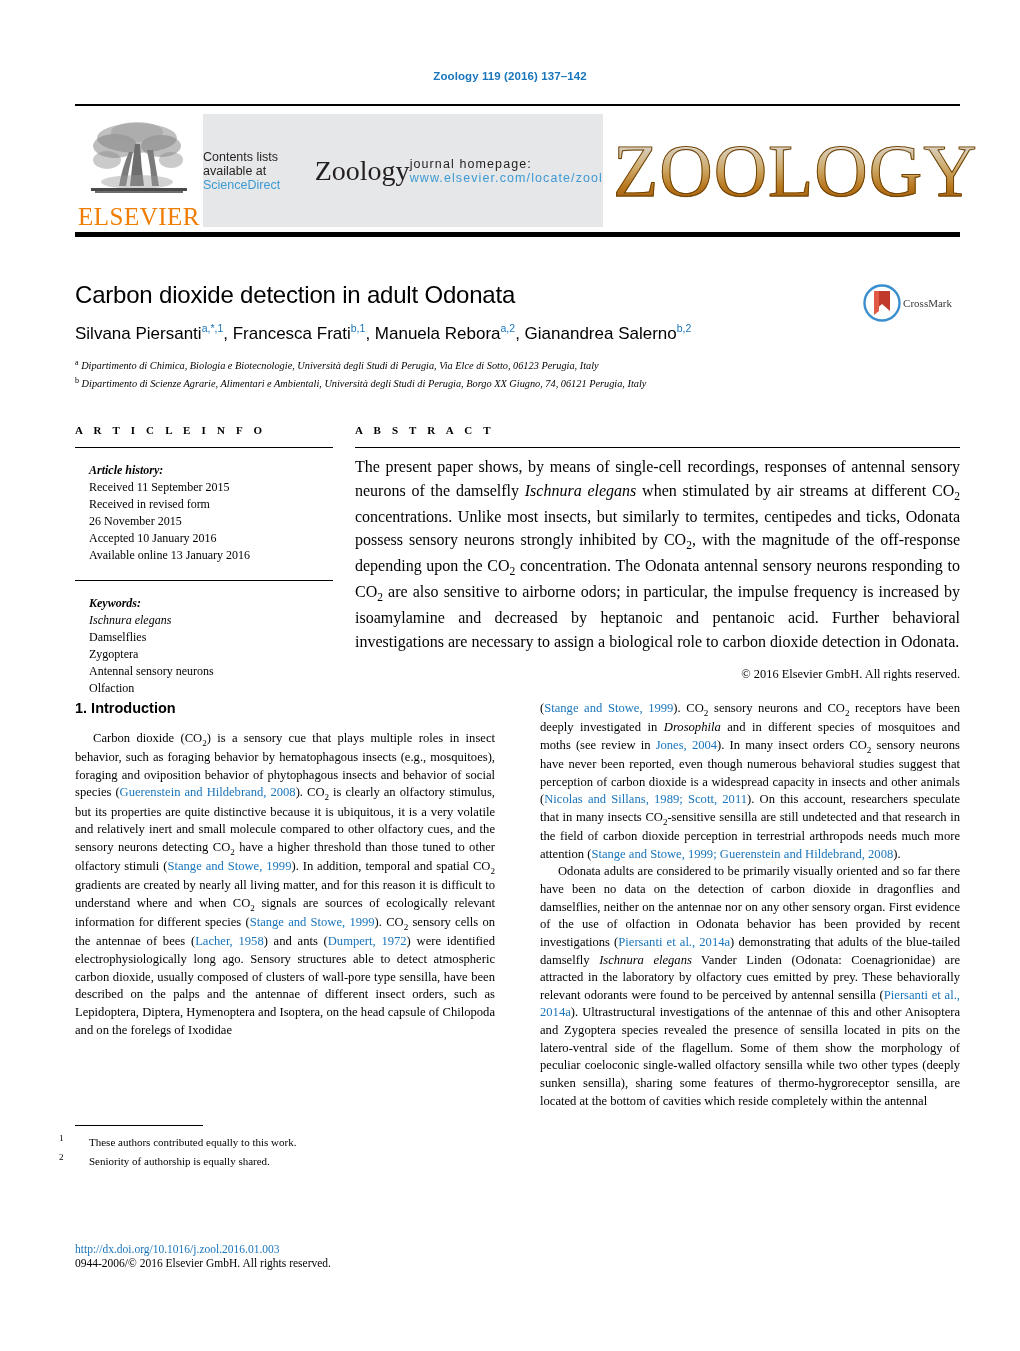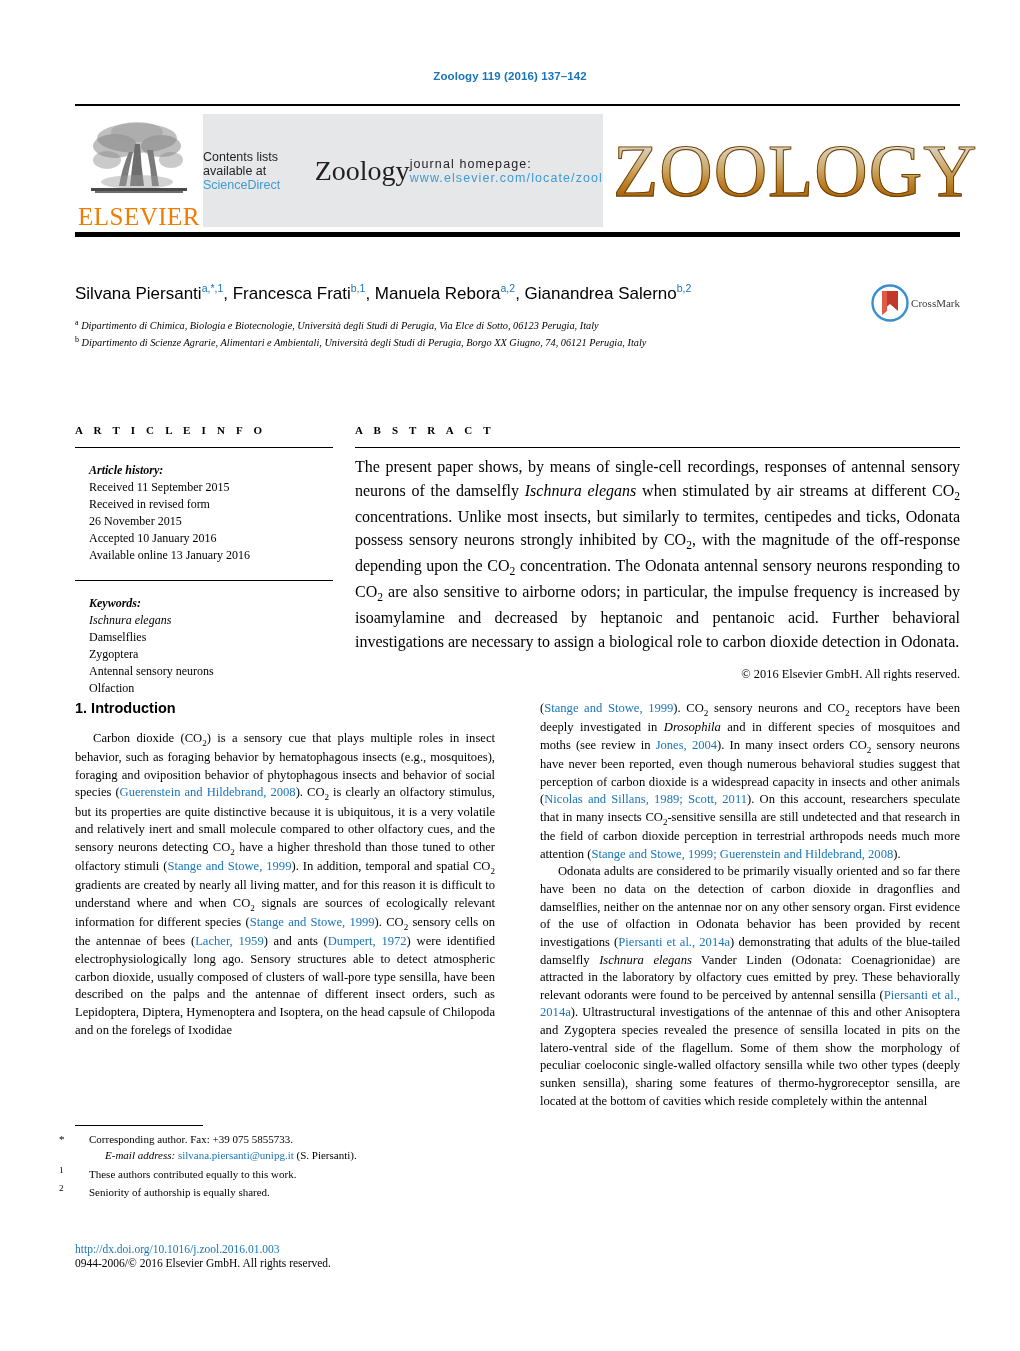"Carbon dioxide detection in adult" h1.paper-title { html: none -> <h1>Carbon dioxide detection in adult Odonata</h1> }
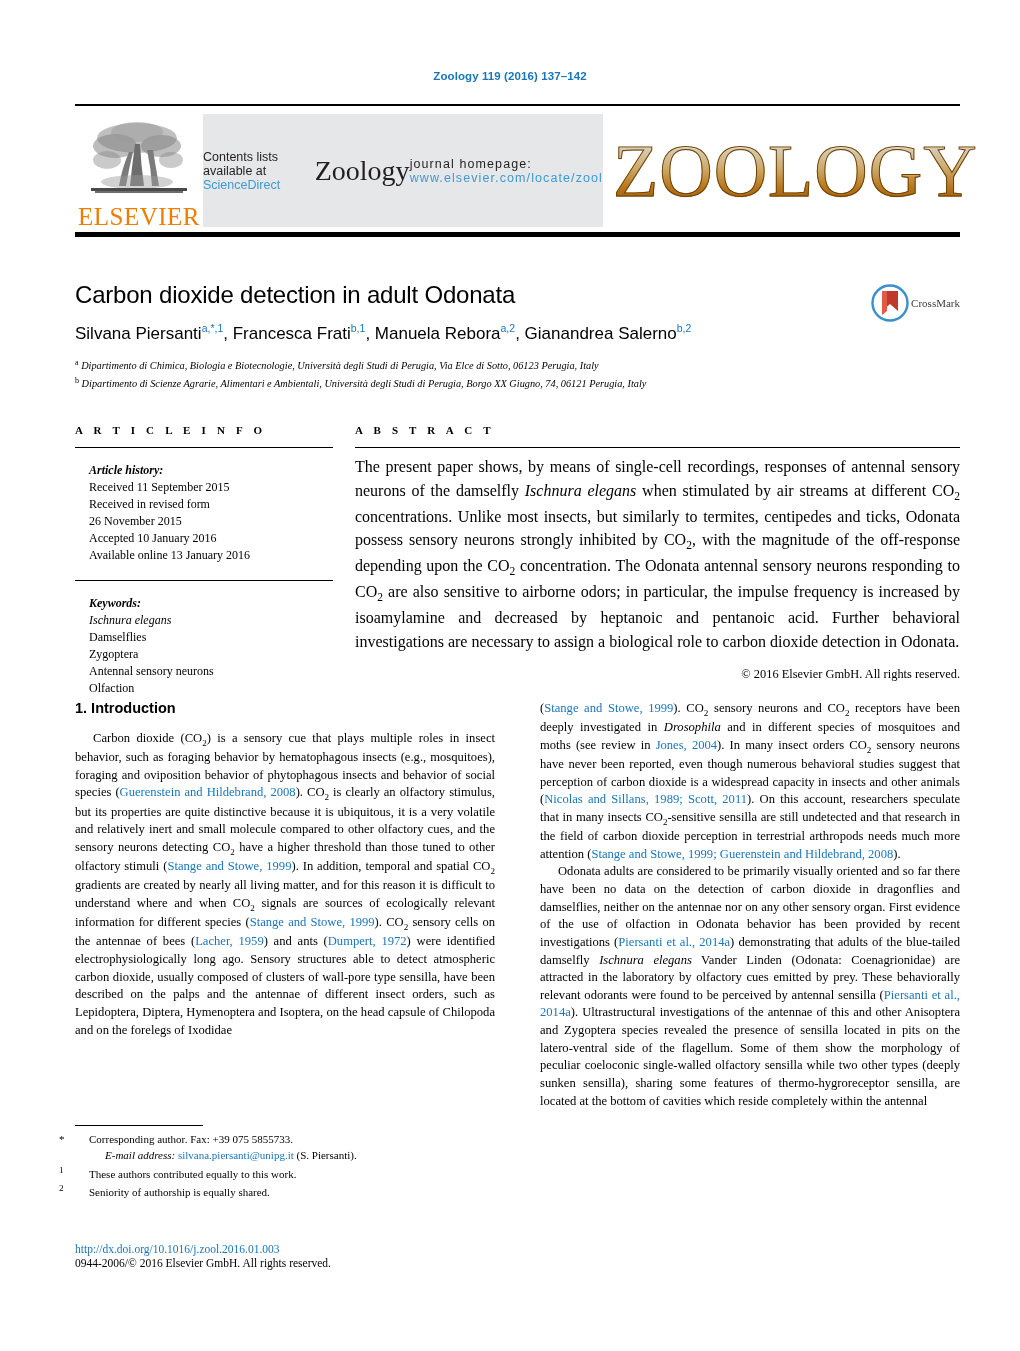"CrossMark" .crossmark { right: 0 -> 8px }
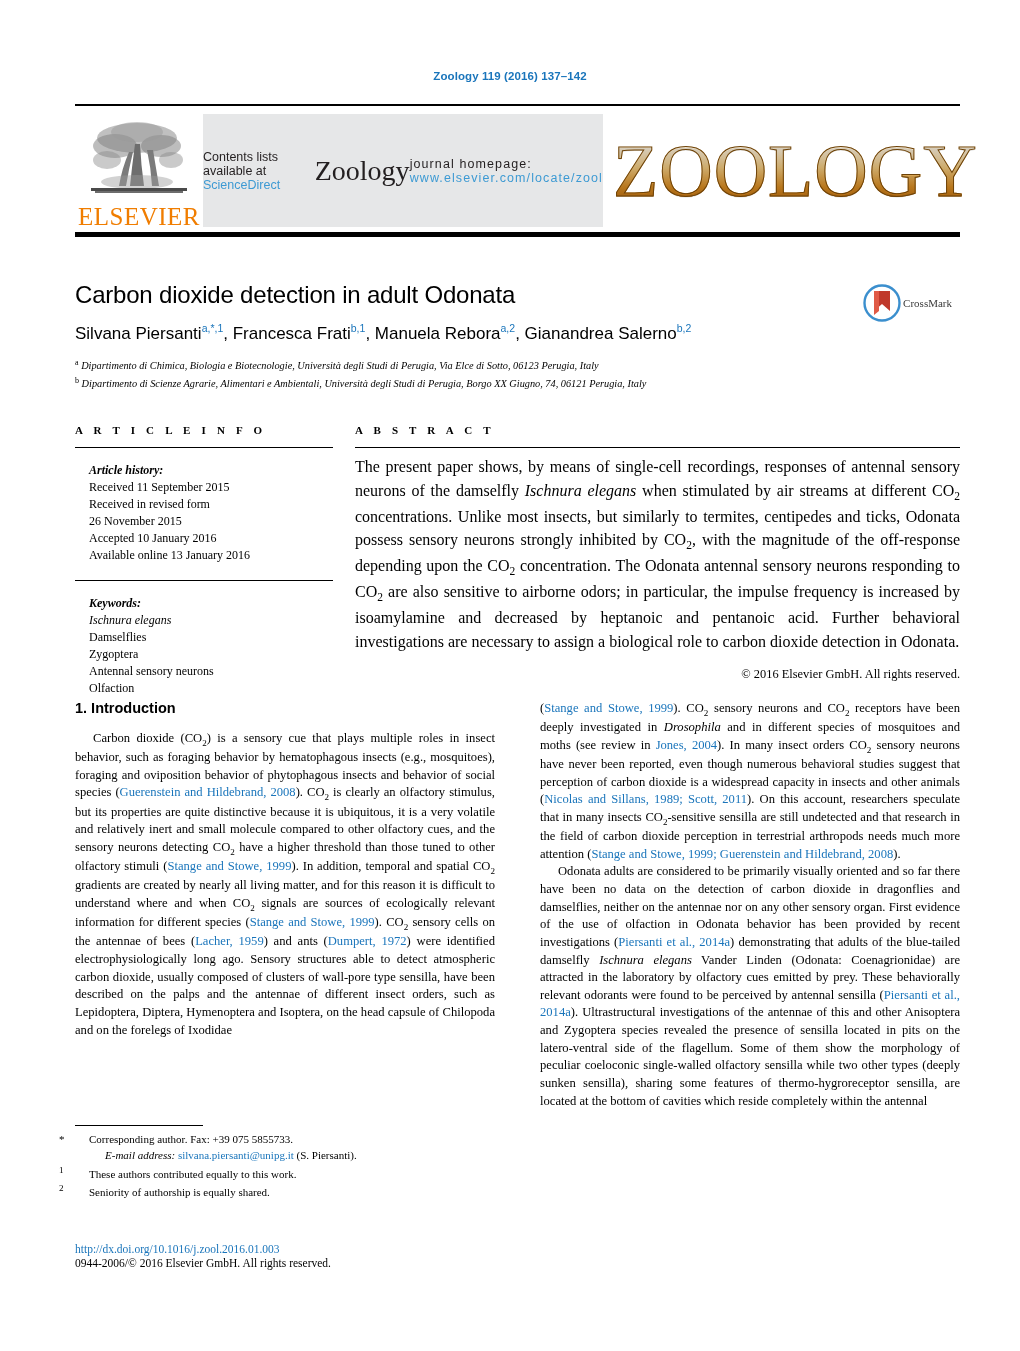"Lacher, 1959" span.ref { text: 1959 -> 1958 }
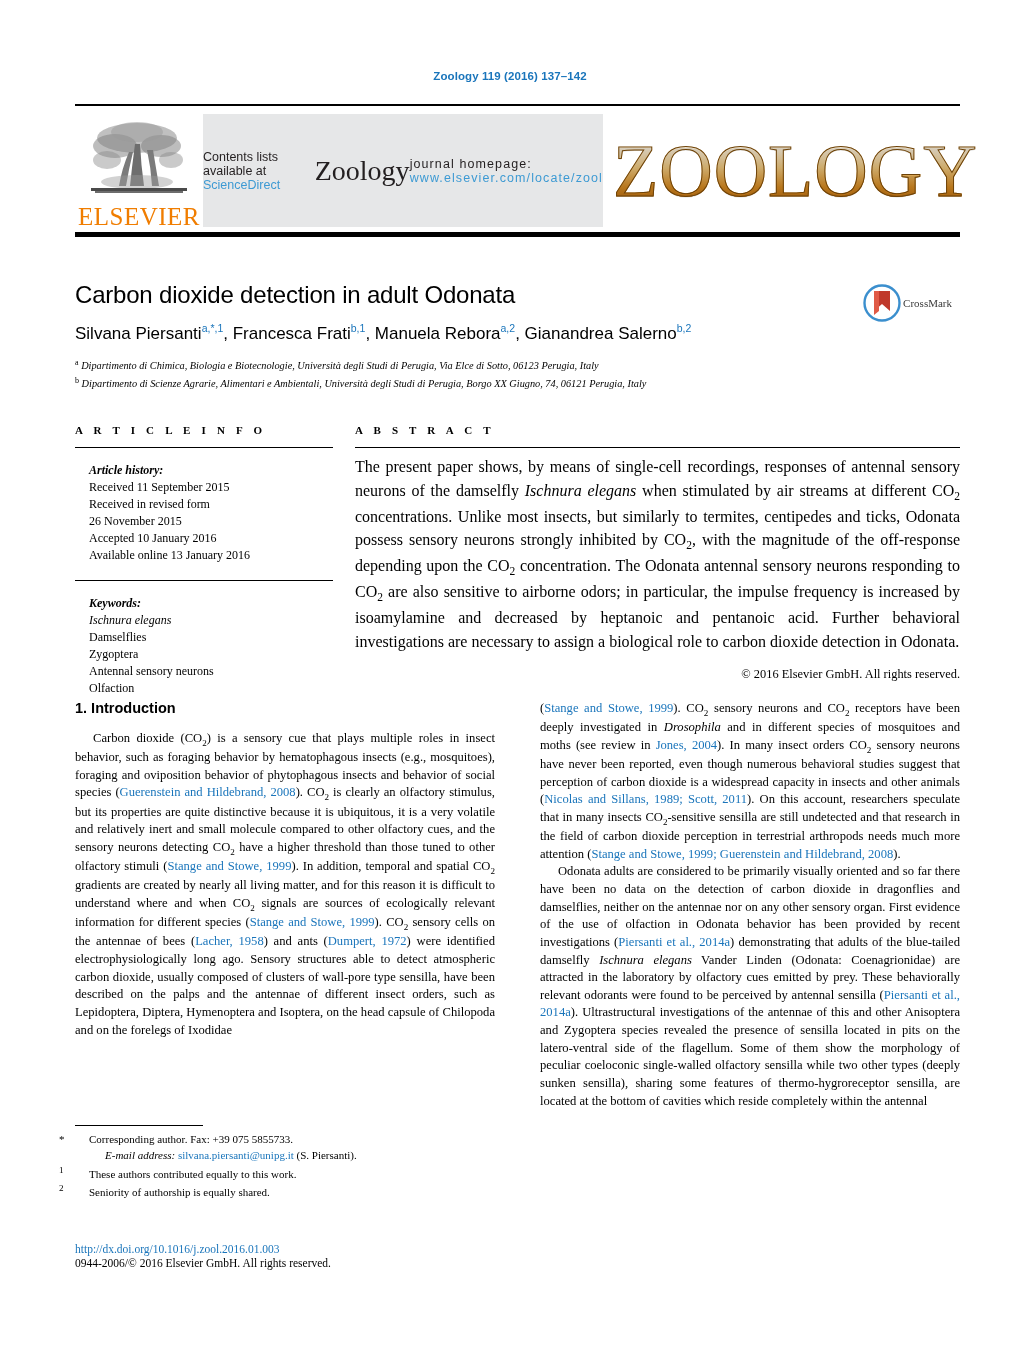"* Corresponding author. Fax: +39" p.fn { html: <p> <span>*</span><span>Corresponding author. Fax: +39 075 5855733.</span><br> <span></span><span>E-mail address:</span> <span>silvana.piersanti@unipg.it</span> <span>(S. Piersanti).</span> </p> -> none }
